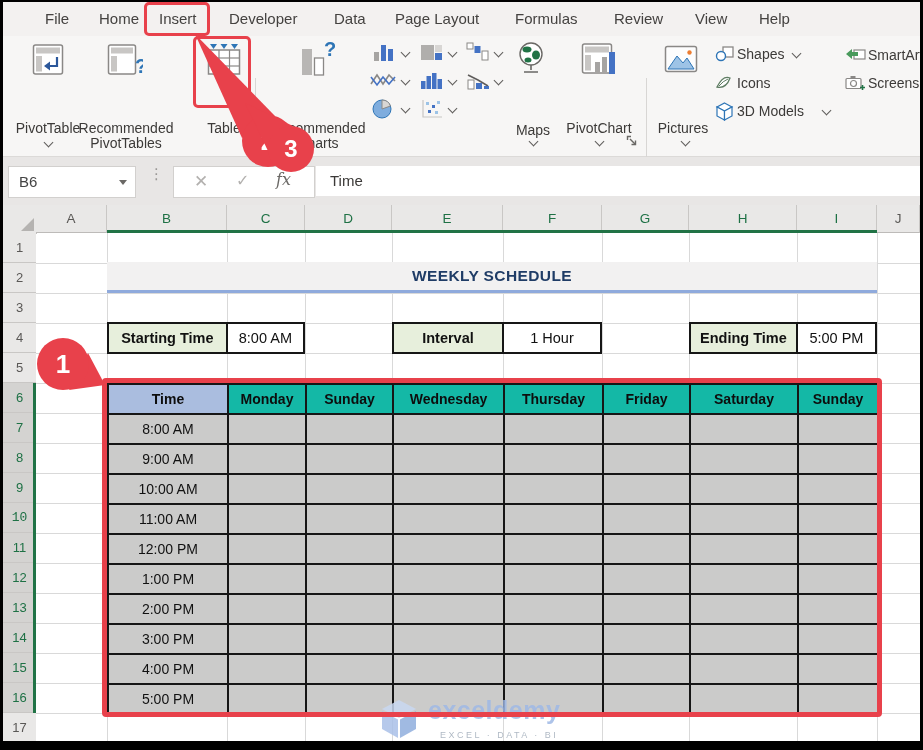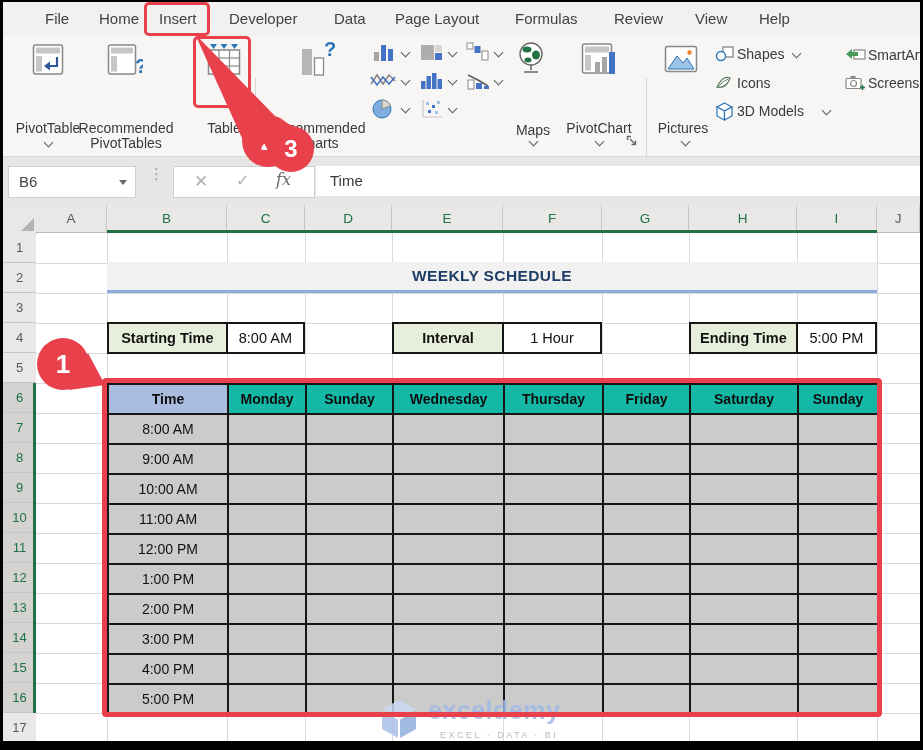"10" div.rowhdr { font-family: none -> Liberation Mono, monospace }
